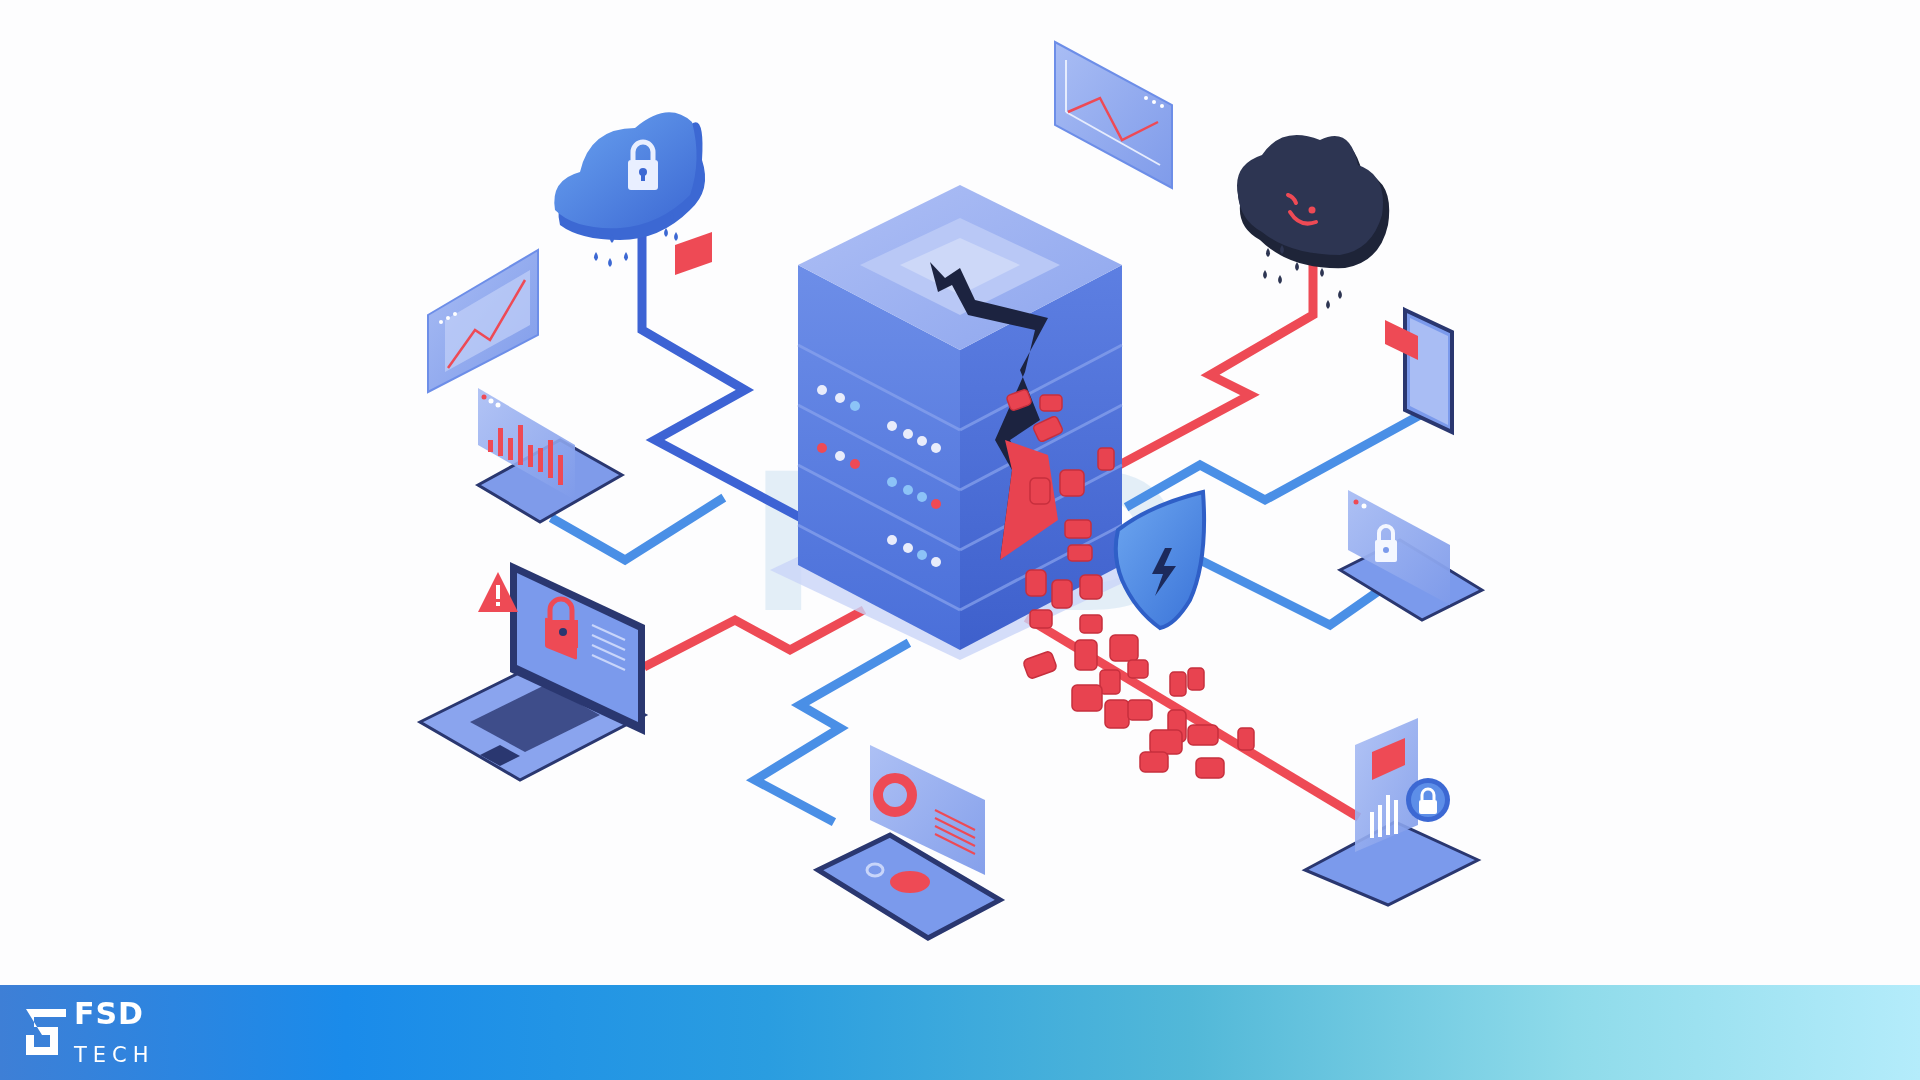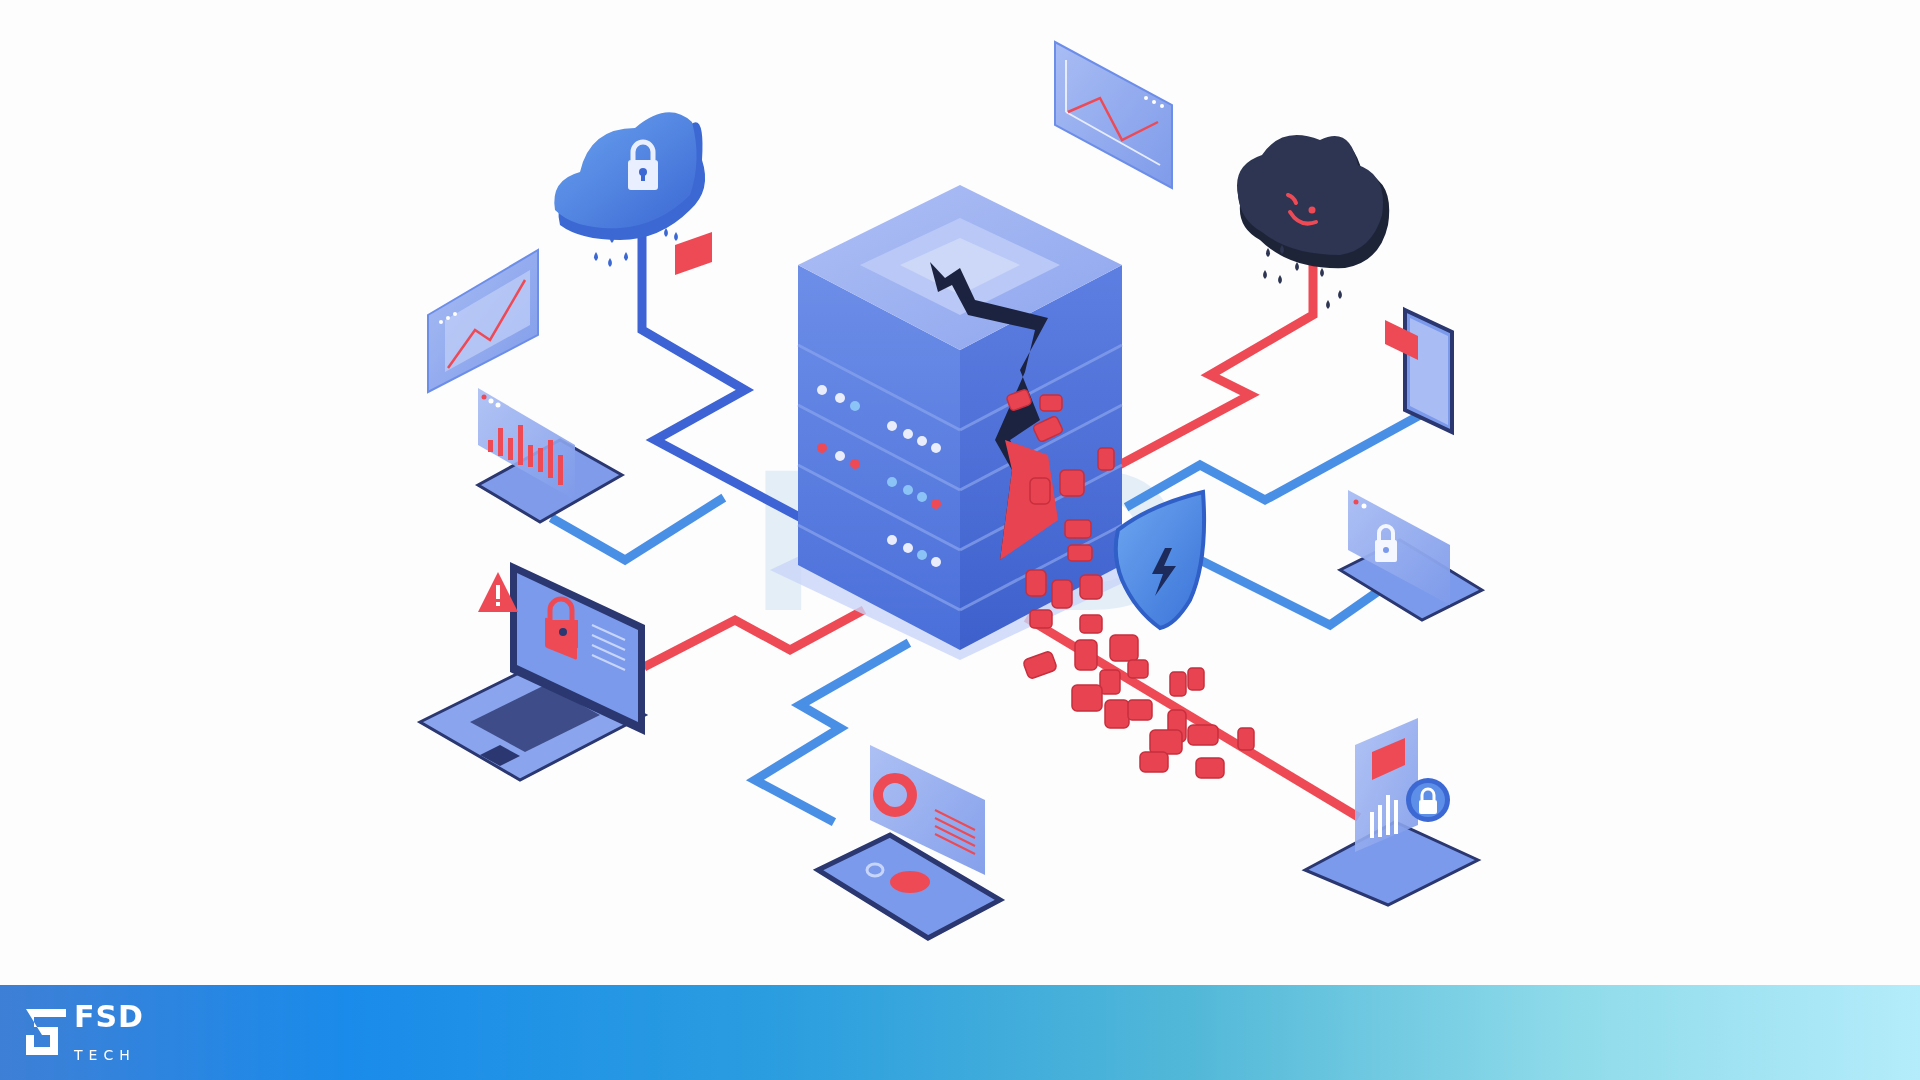"TECH" .logo-sub { font-size: 14px -> 21px }
